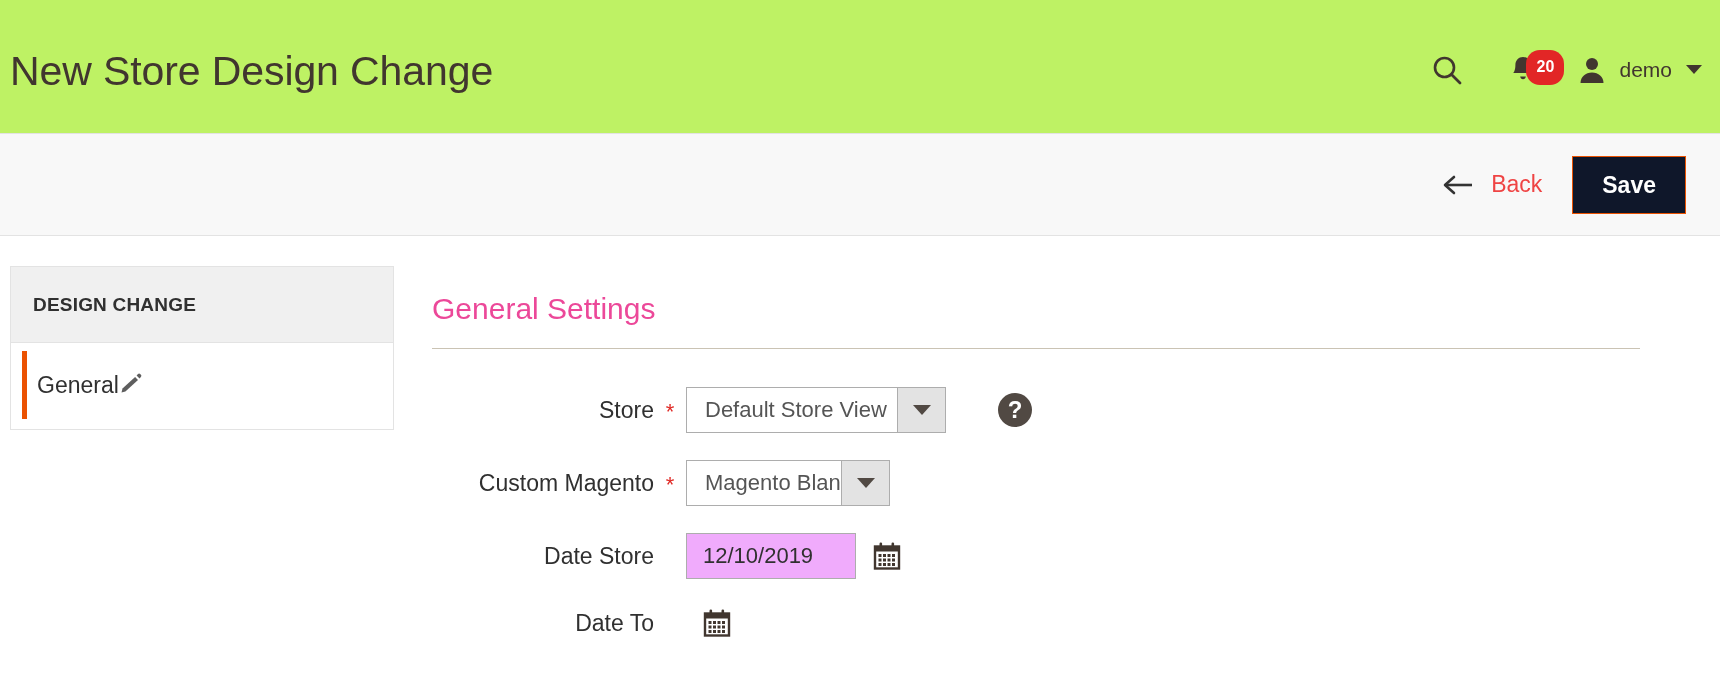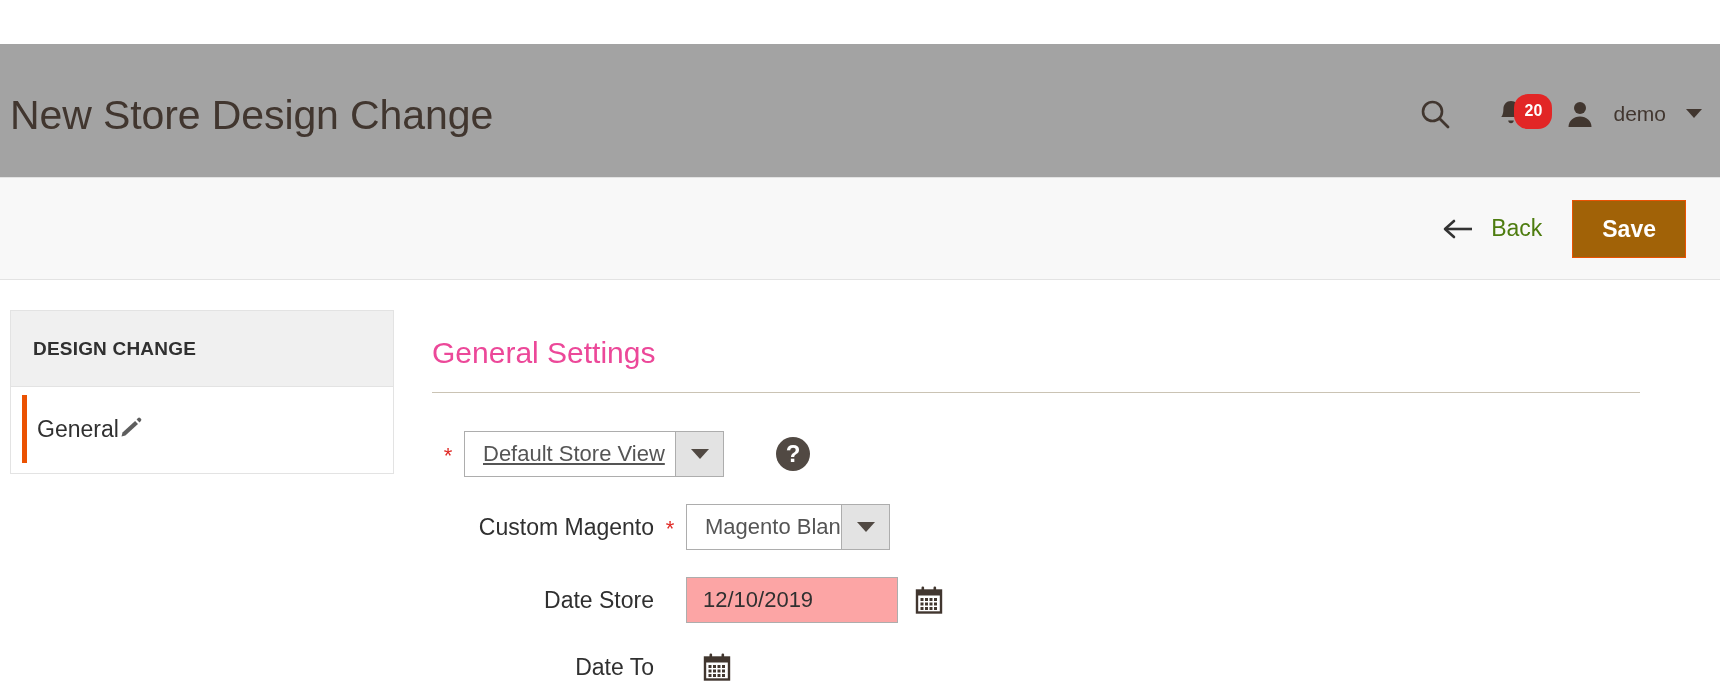"New Store Design Change" .page-header { background: #a3a3a3 -> #bef264; margin-top: 44px -> none }
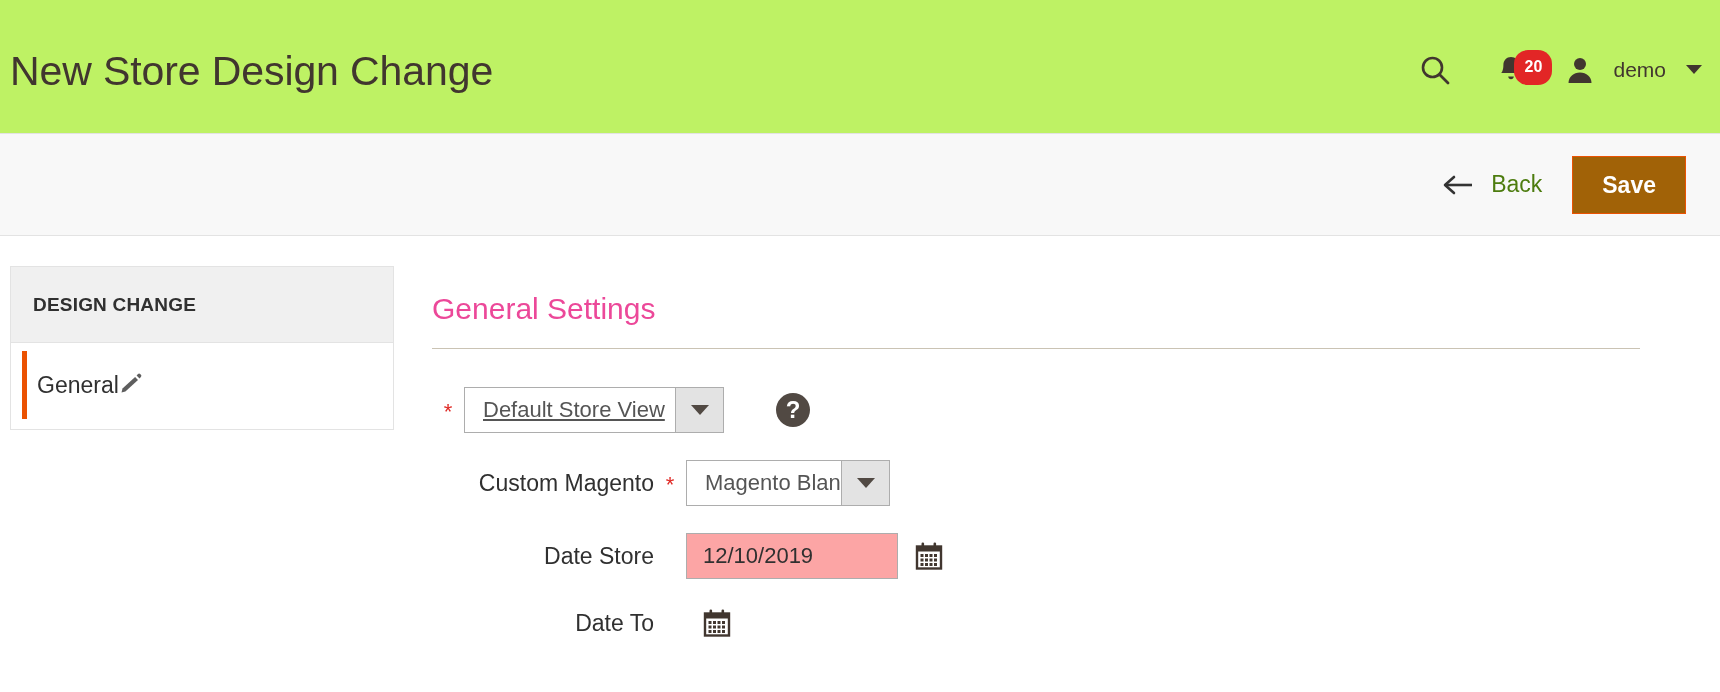"demo" .user-wrap { gap: 18px -> 12px }
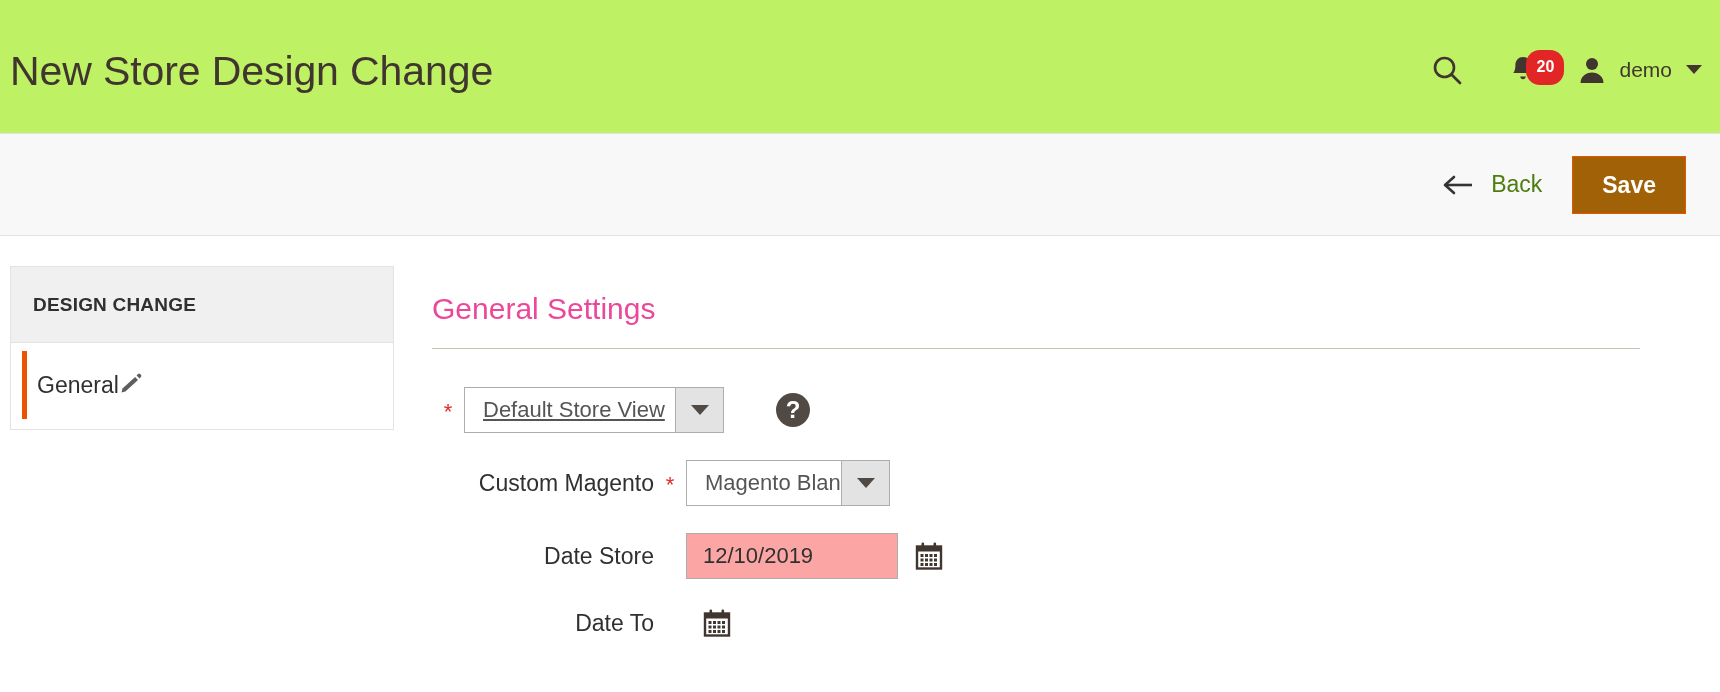"Back" .back-btn { color: #4d7c0f -> #ef4444 }
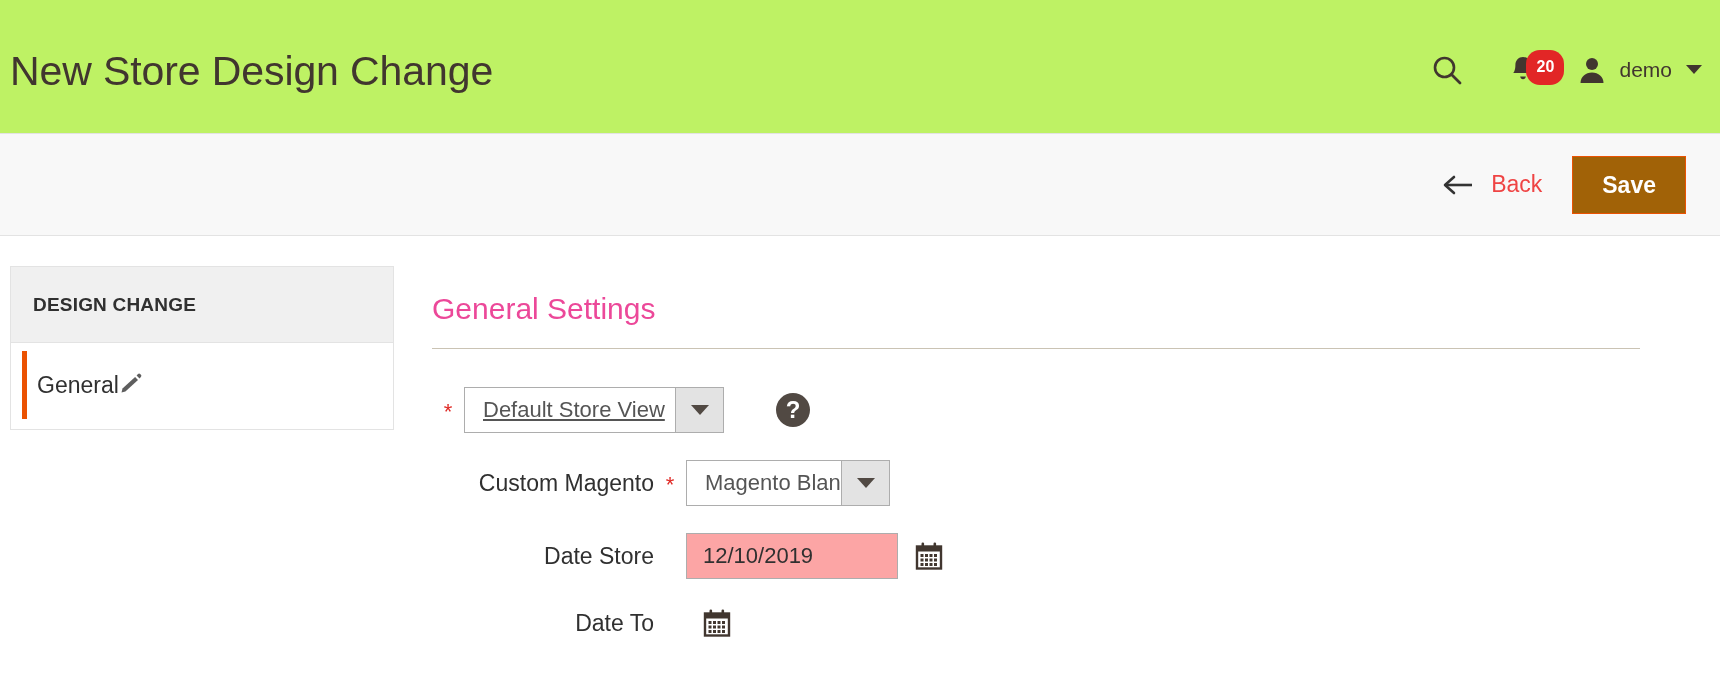"Save" .save-btn { background: #a16207 -> #0f172a }
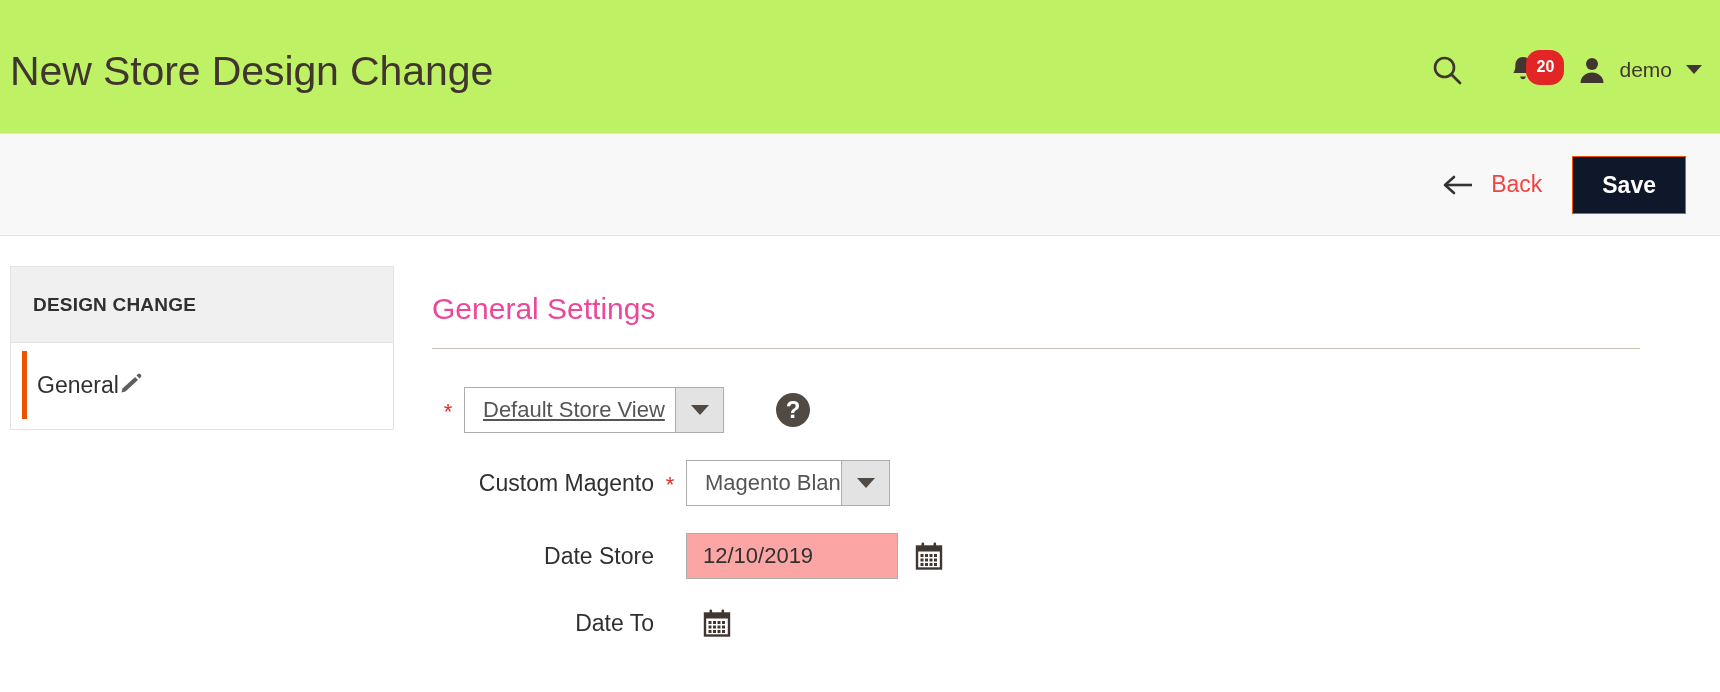"Store" div.field-label { html: none -> <div>Store</div> }
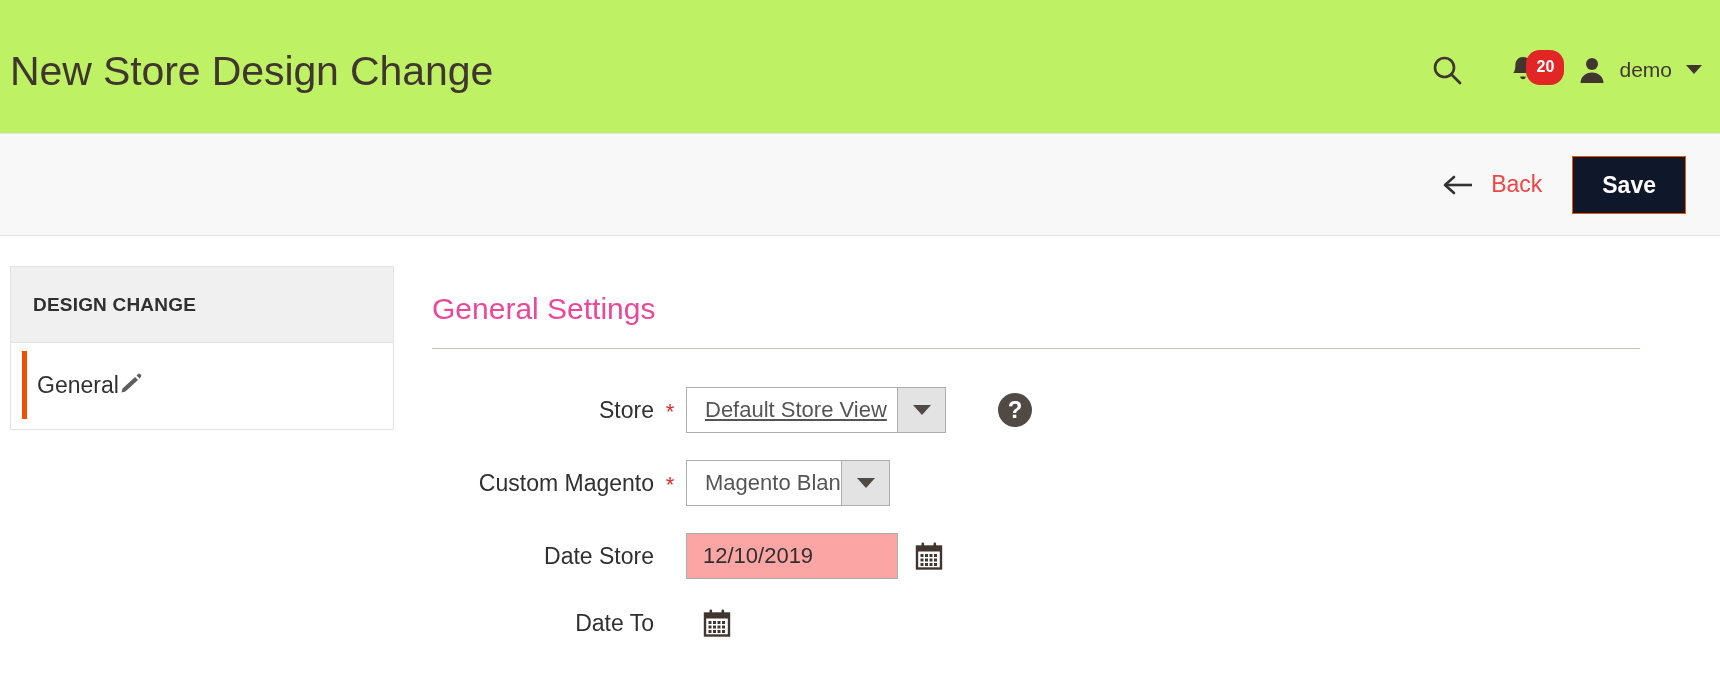"Default Store View" .sel-store .val { text-decoration: underline -> none }
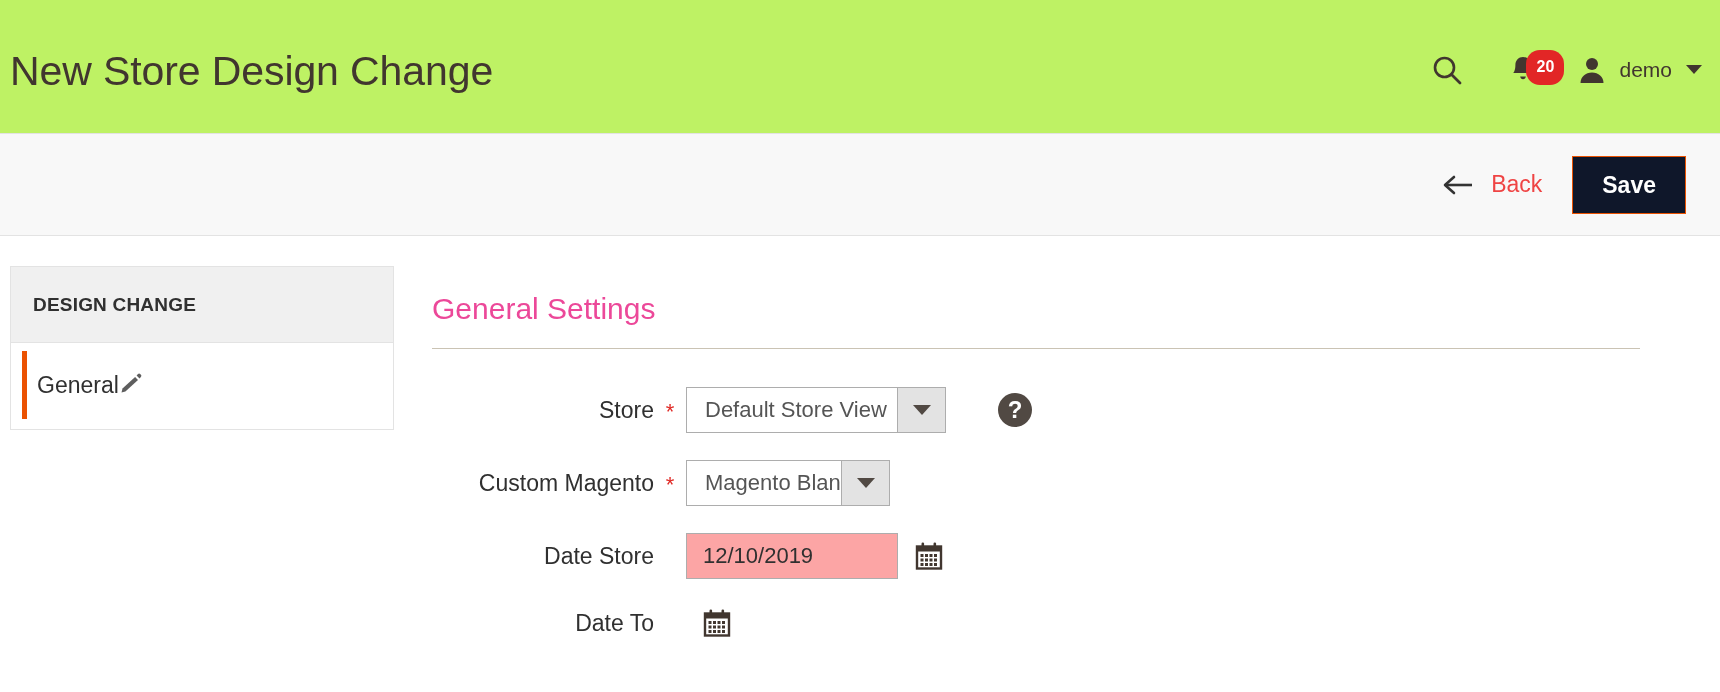"12/10/2019" .date-input { background: #fca5a5 -> #f0abfc; width: 212px -> 170px }
